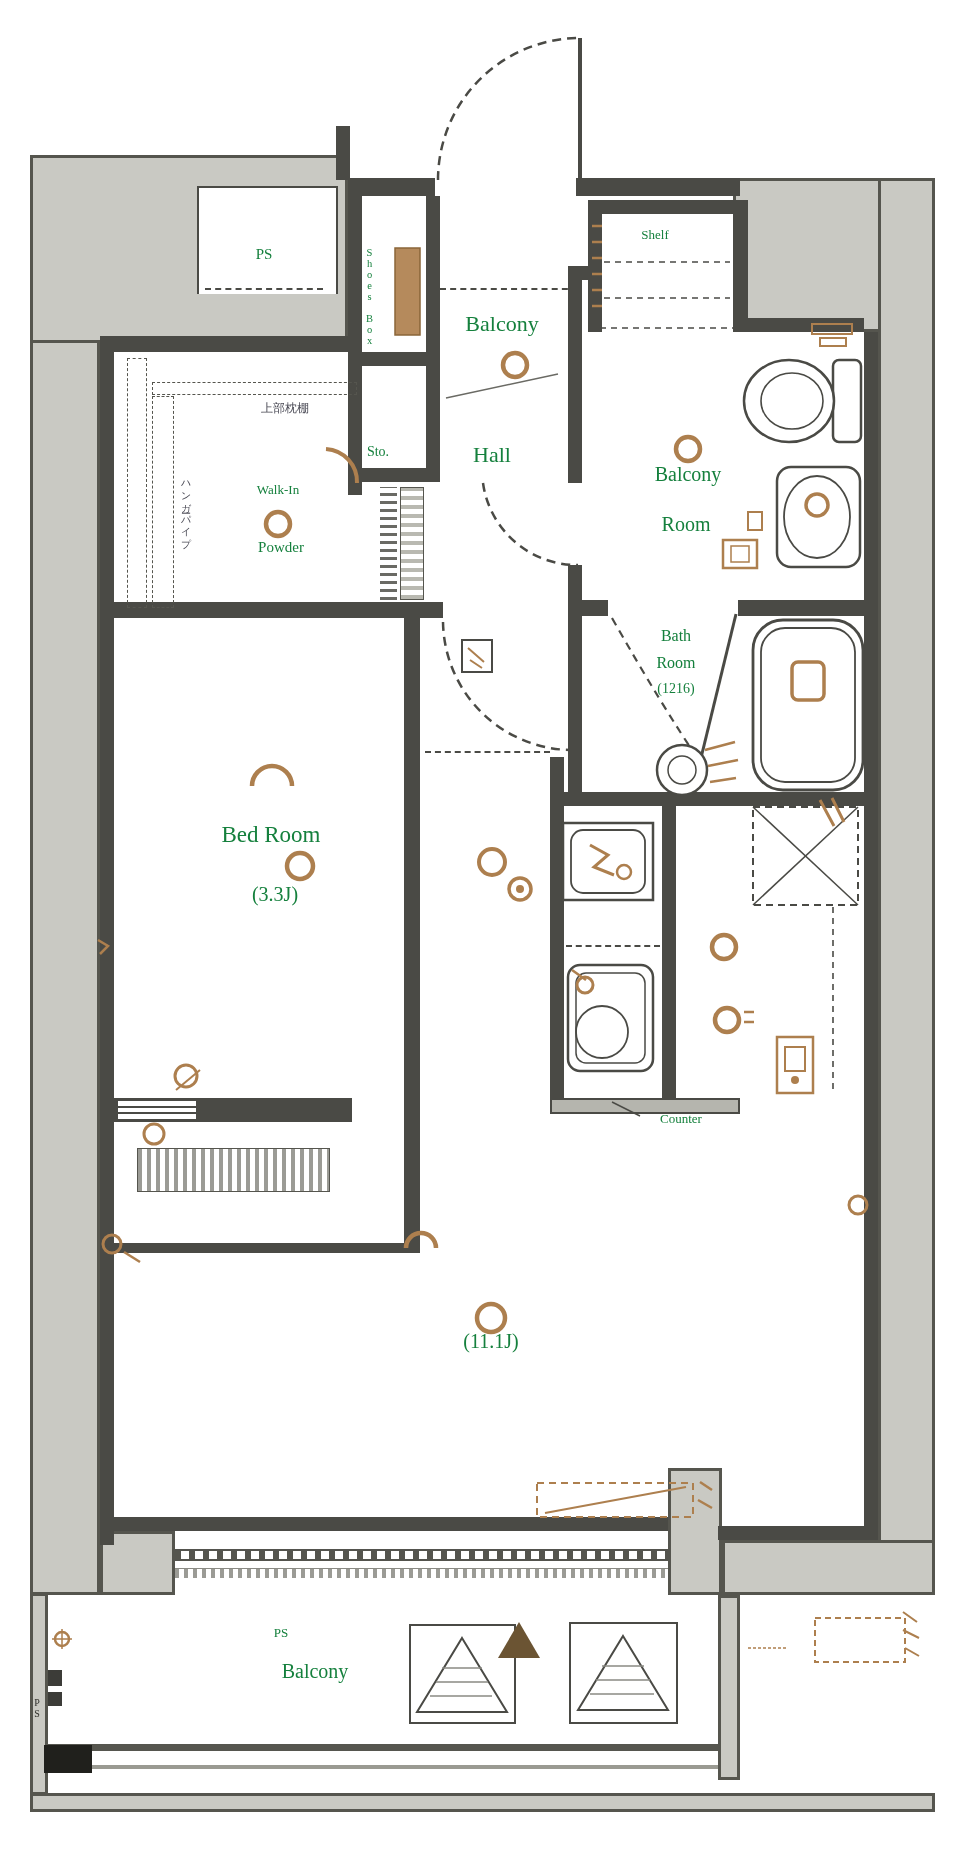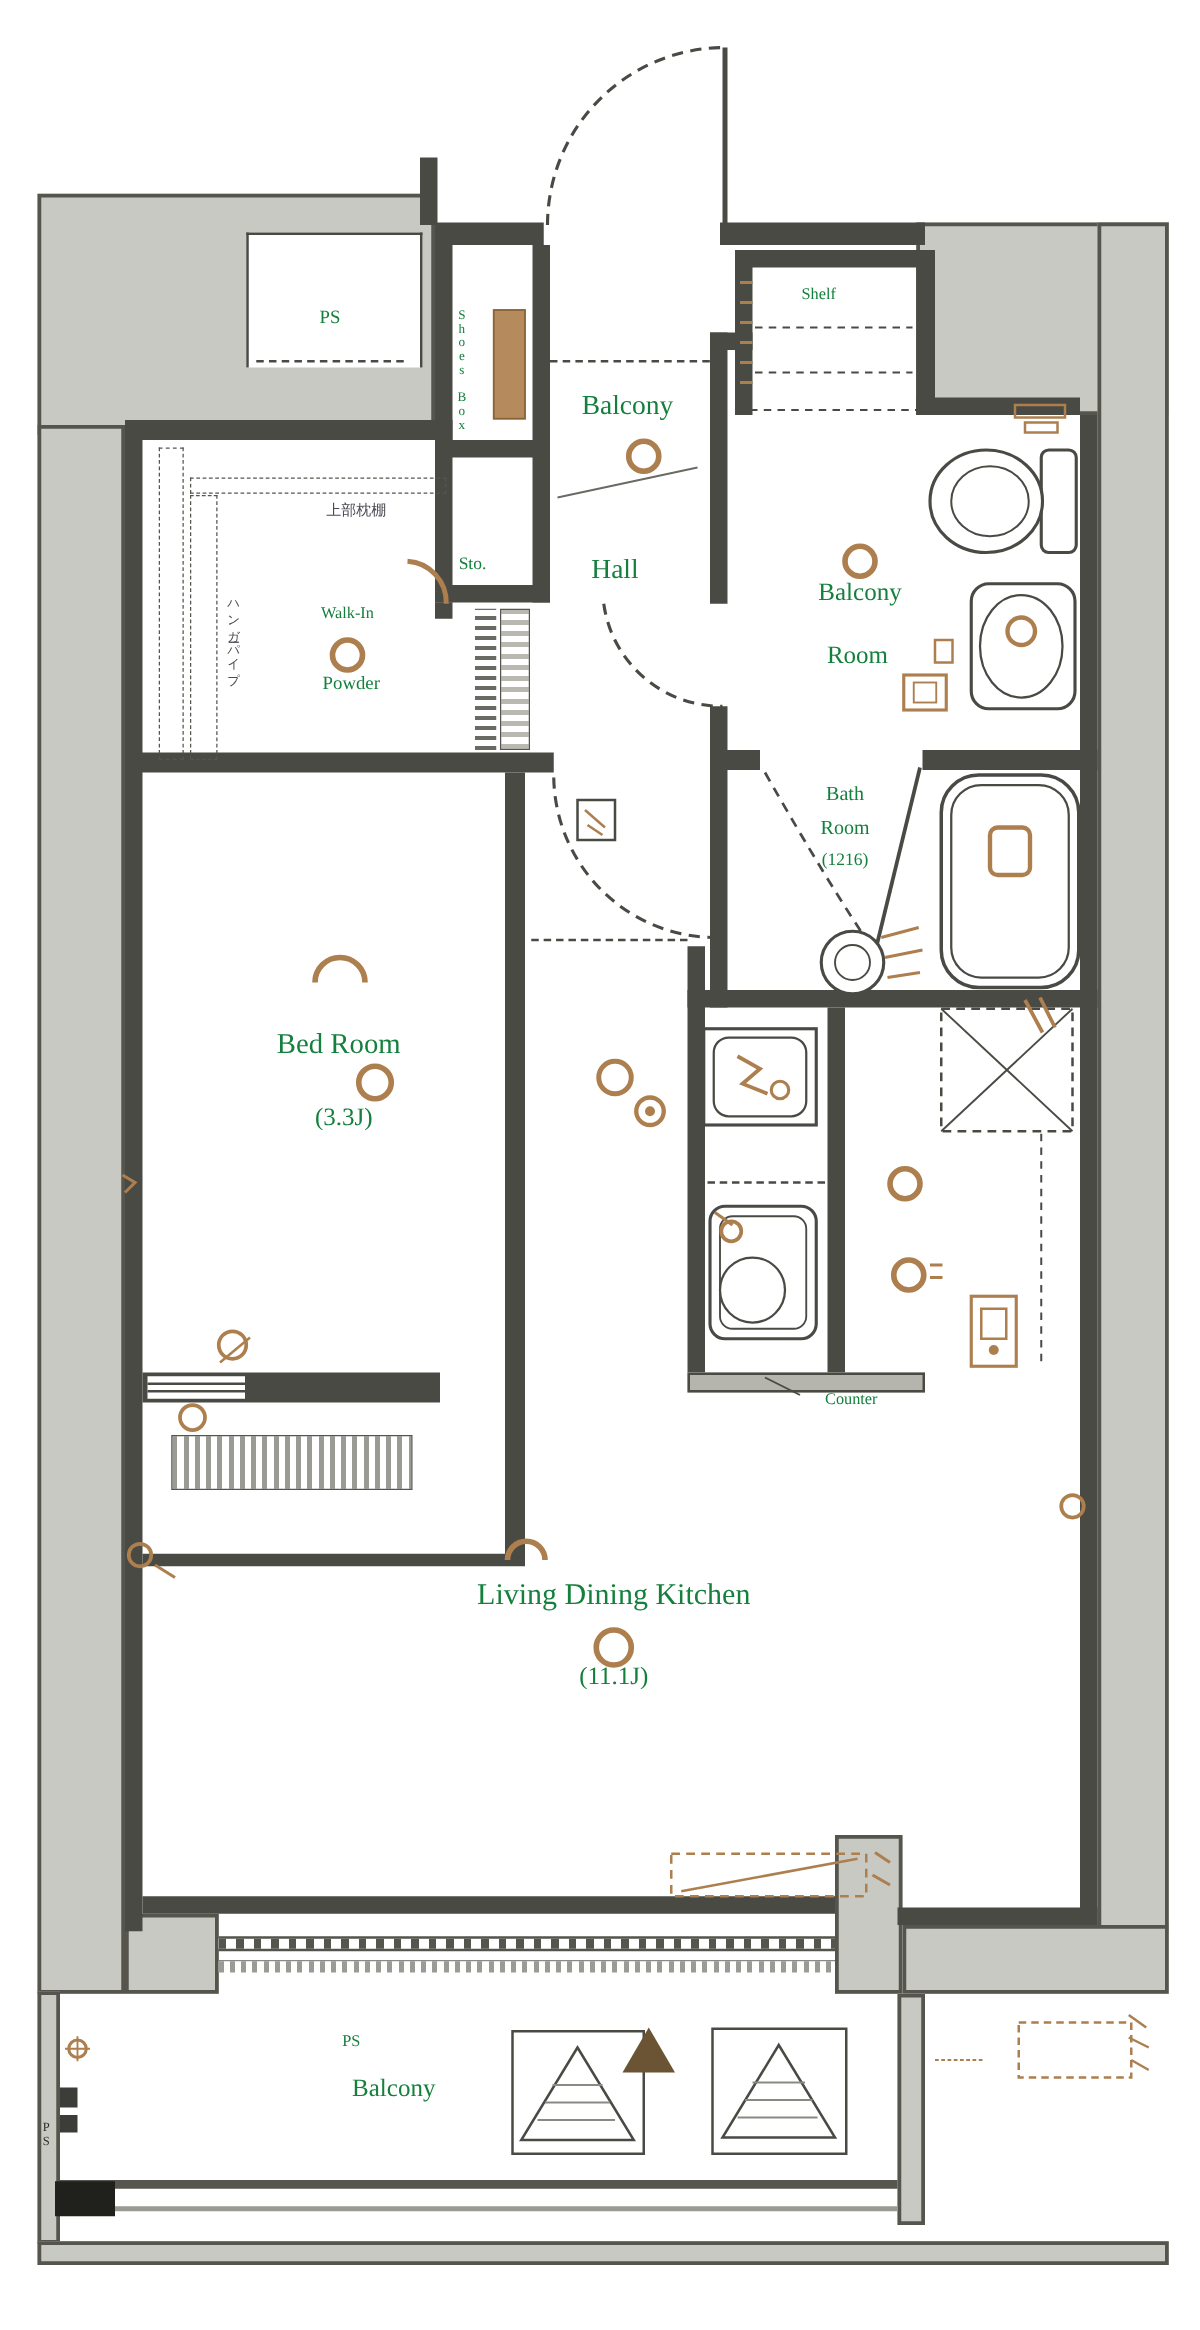"Living Dining Kitchen" div.lbl { html: <div>Living Dining Kitchen</div> -> none }
